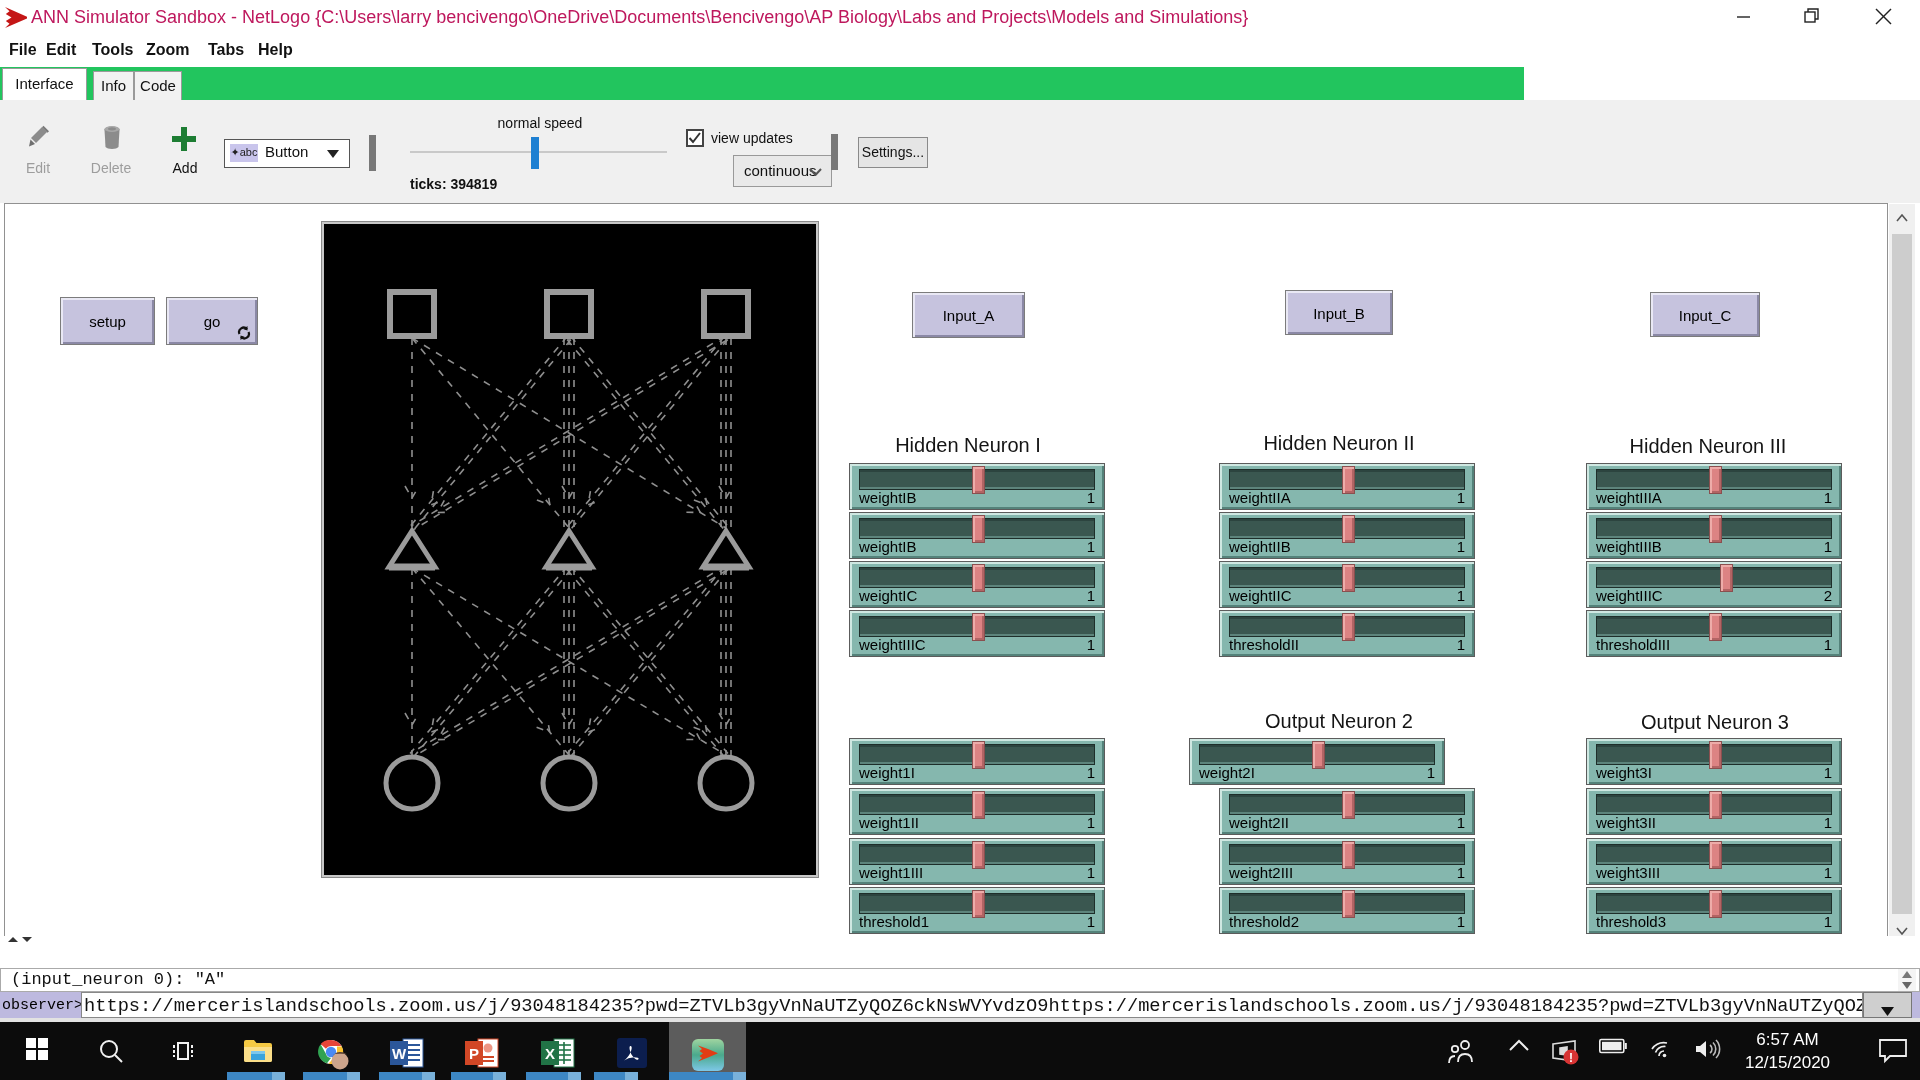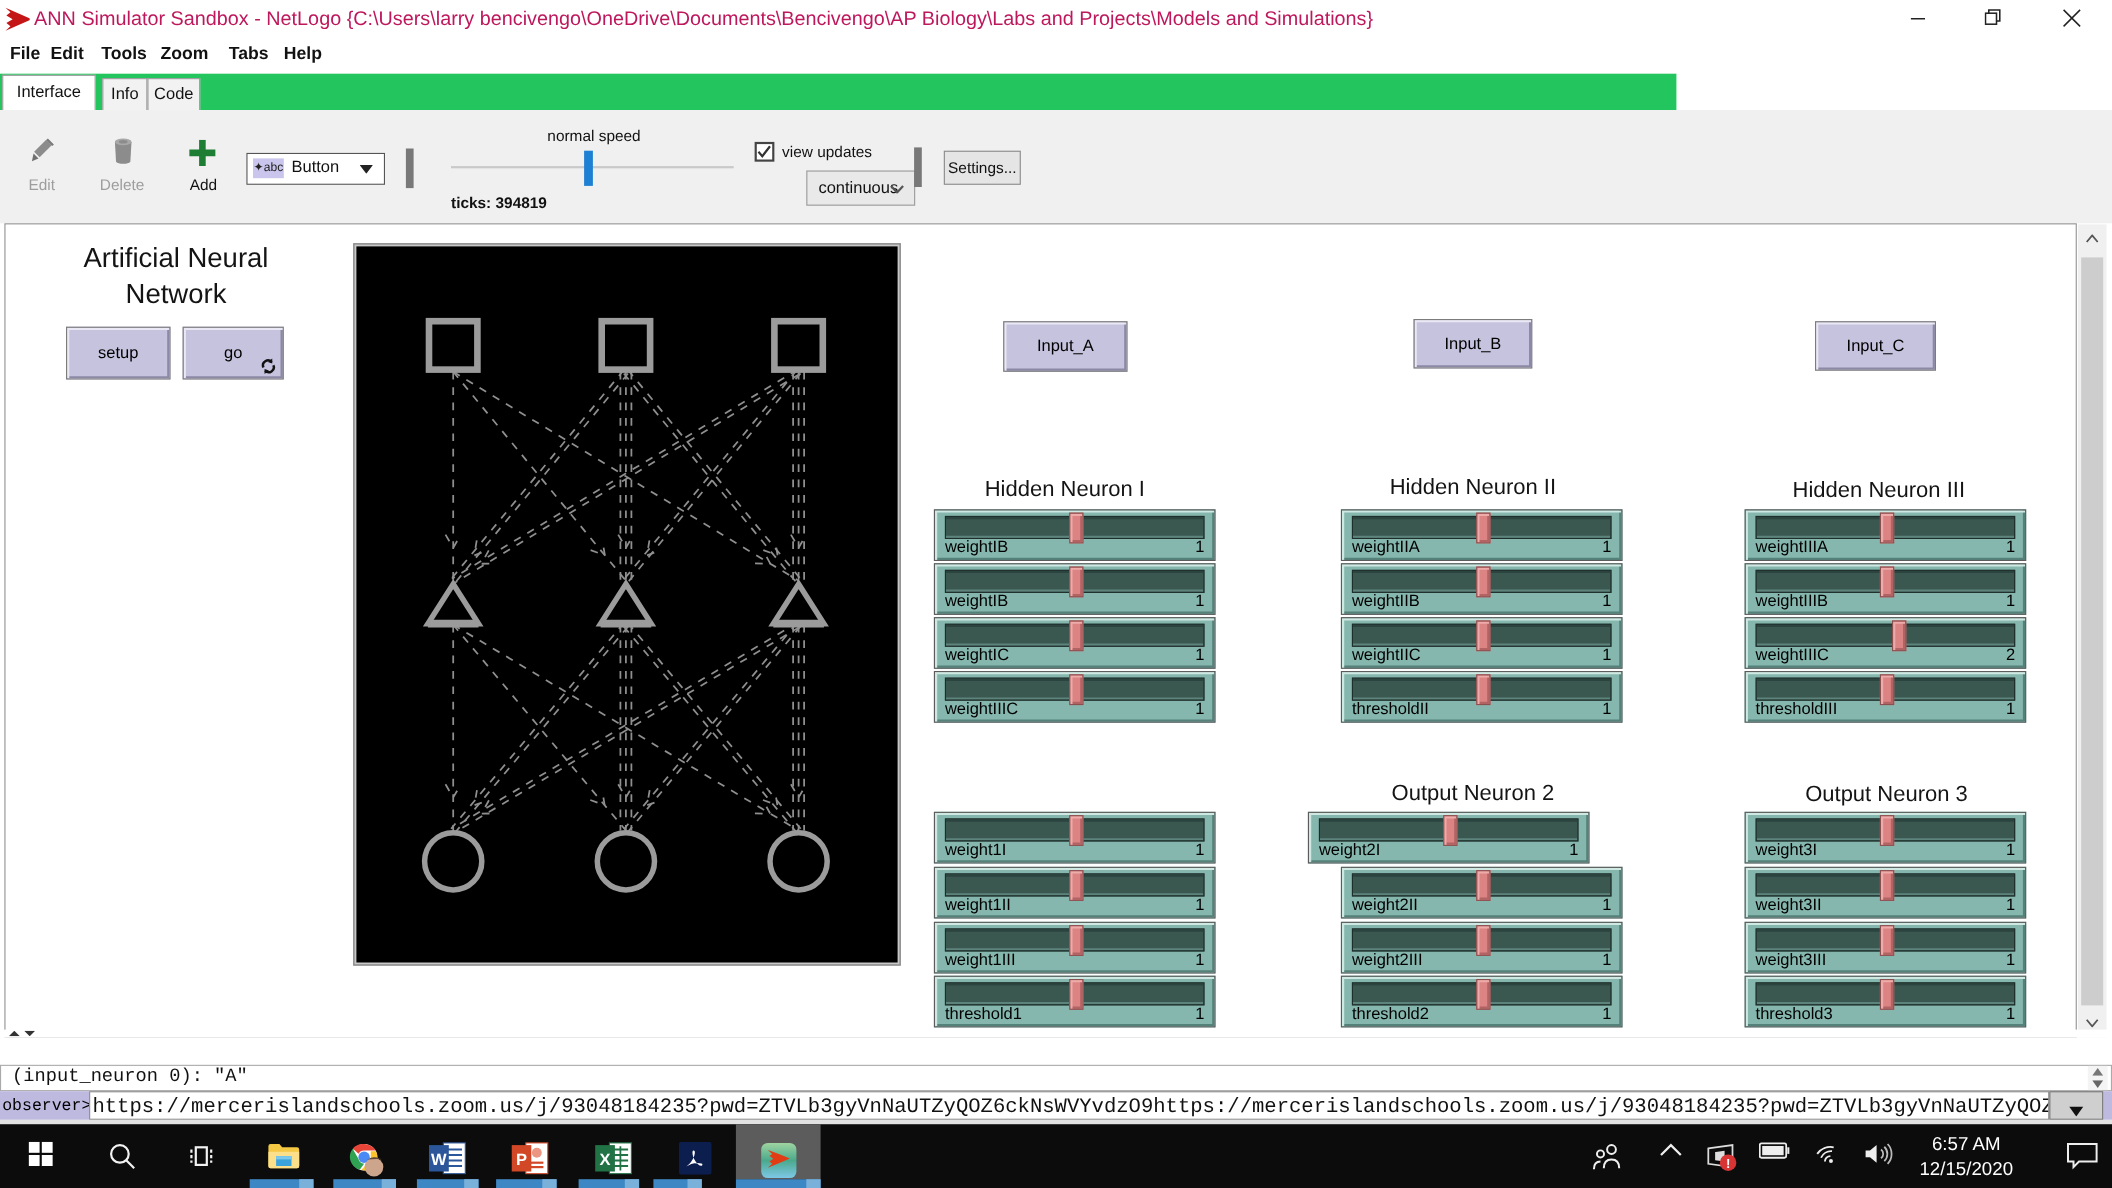"Artificial Neural Network" div.note { html: <div>Artificial Neural Network</div> -> none }
